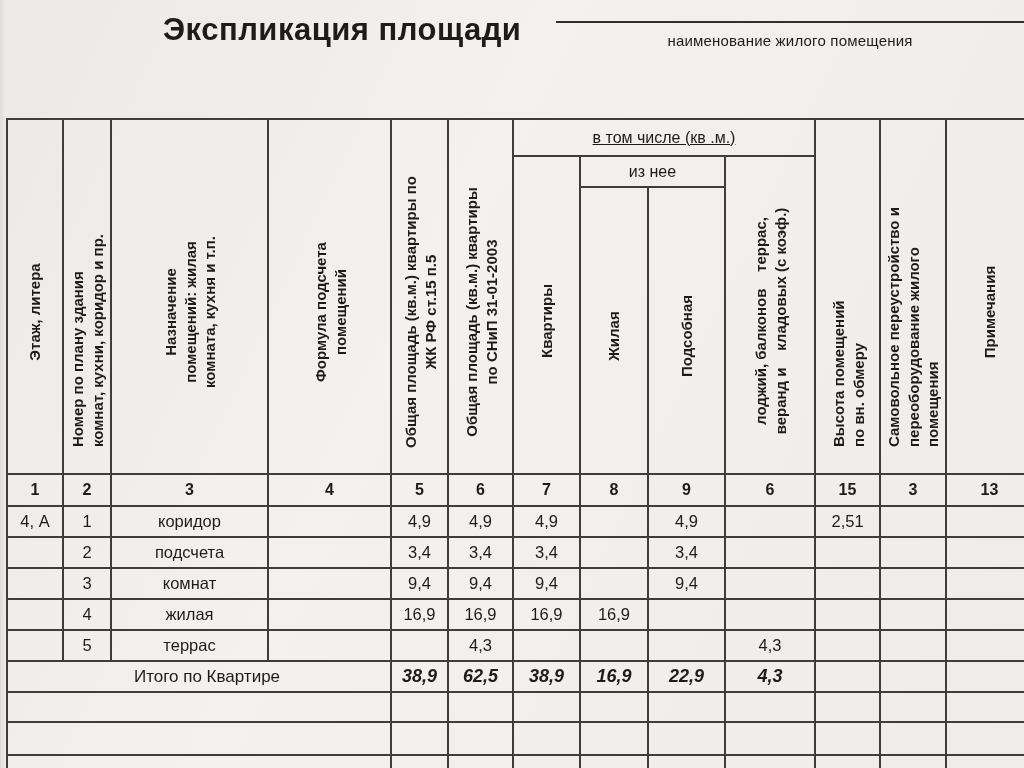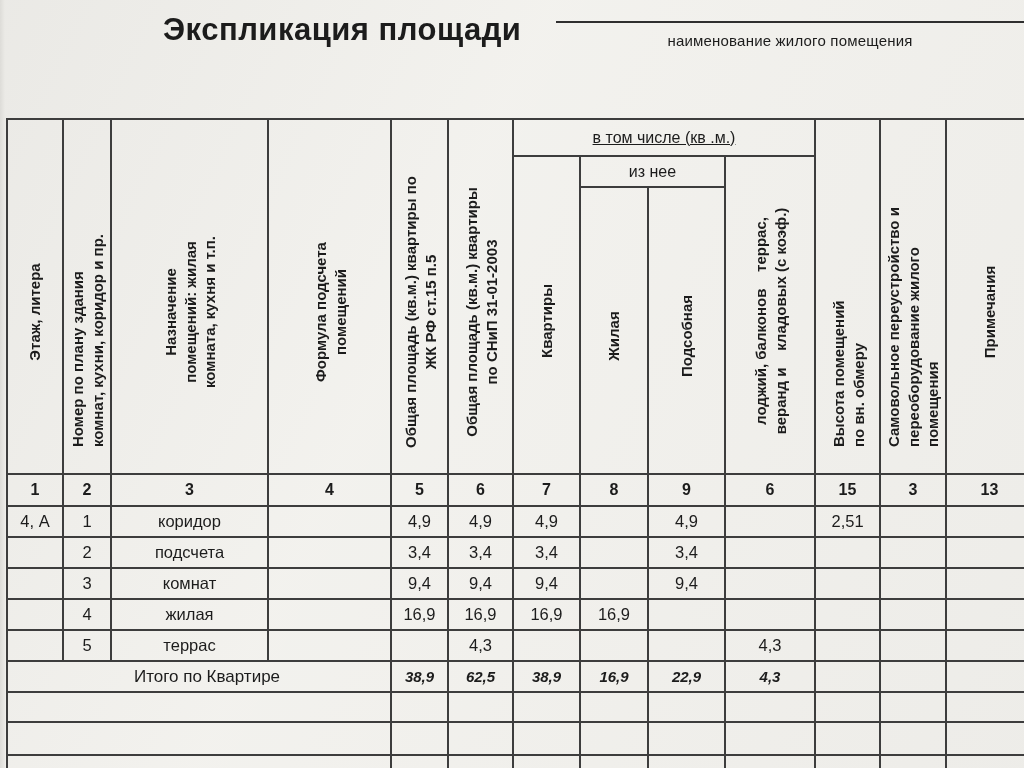"38,9" tr.total-row td { font-size: 15px -> 18px }
